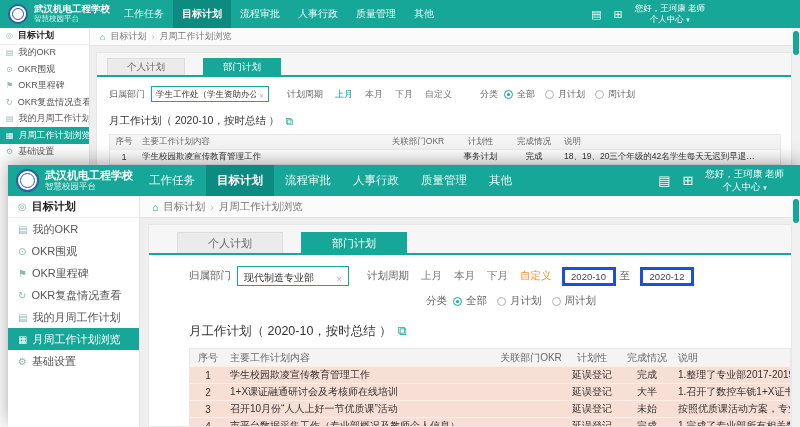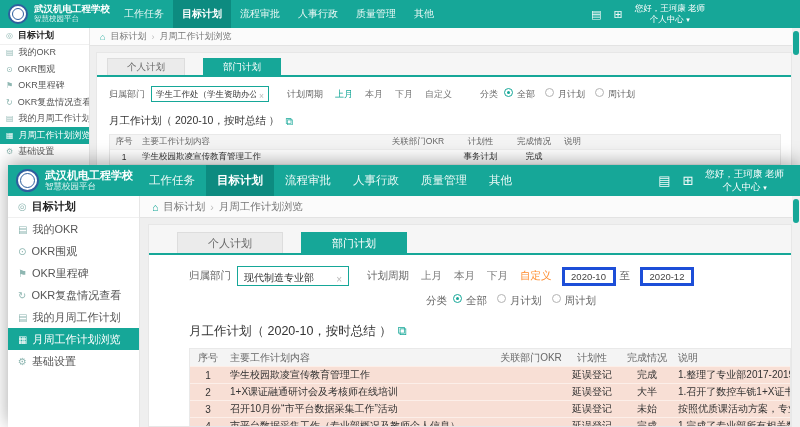"全部" .catopt { align-items: flex-start -> center }
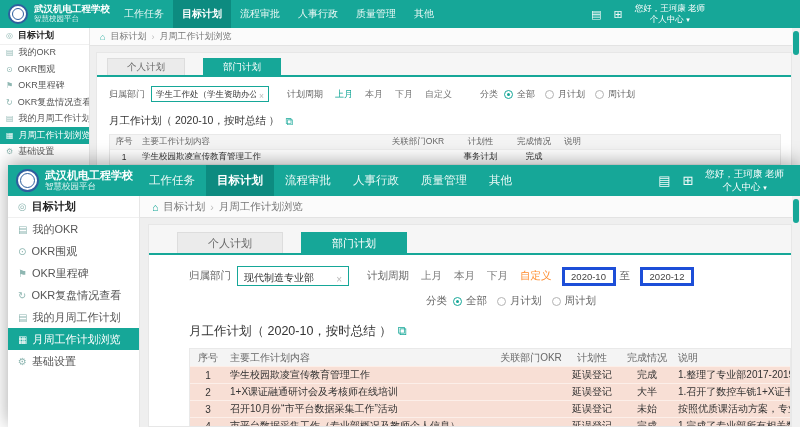"18、19、20三个年级的42名学生每天无迟到早退…" div.c { html: none -> <div>18、19、20三个年级的42名学生每天无迟到早退…</div> }
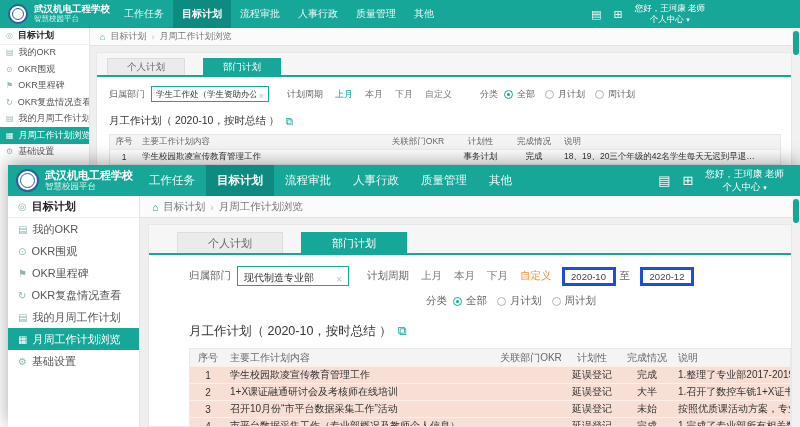"召开10月份“市平台数据采集工作”活动" div.c { text: 市平台数据采集工作 -> 人人上好一节优质课 }
